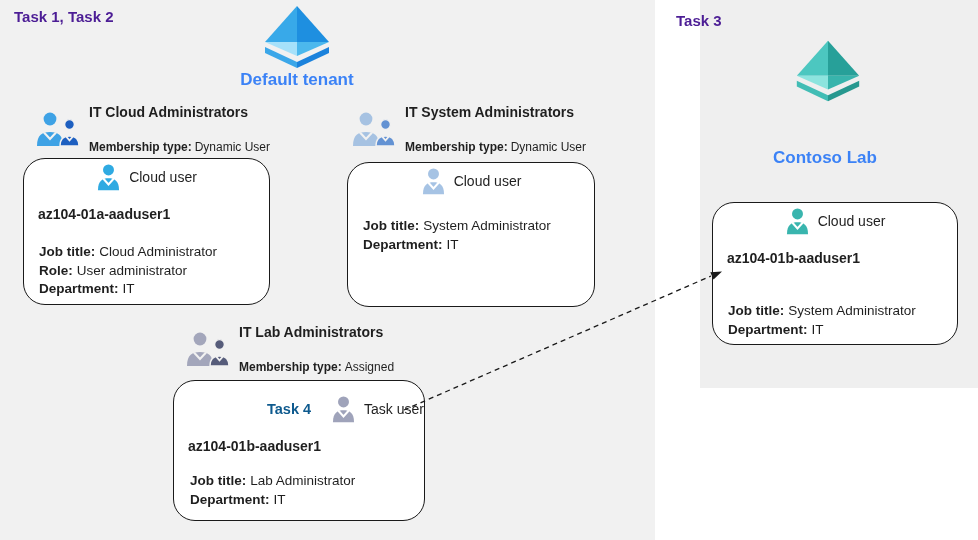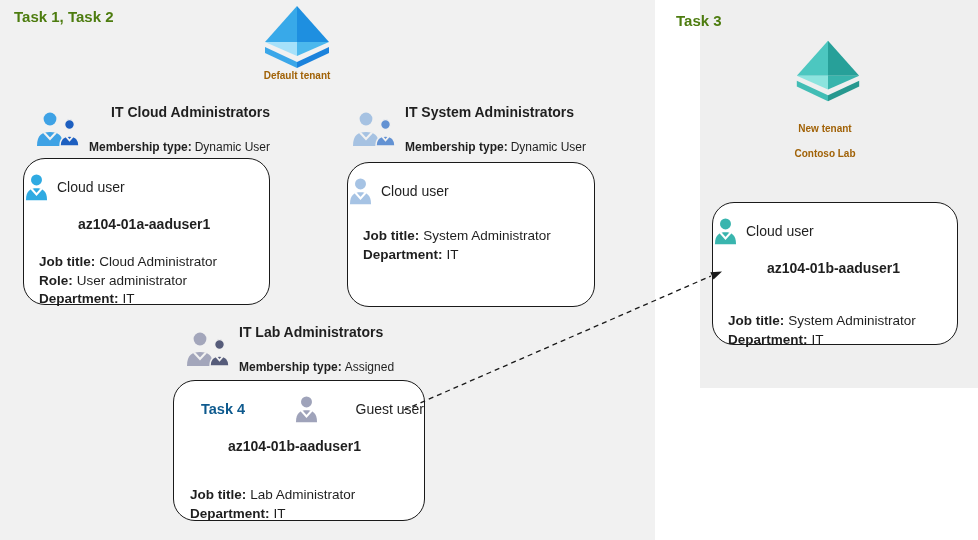"Task 1, Task 2" .task-label { color: #4d7c0f -> #4c1d95 }
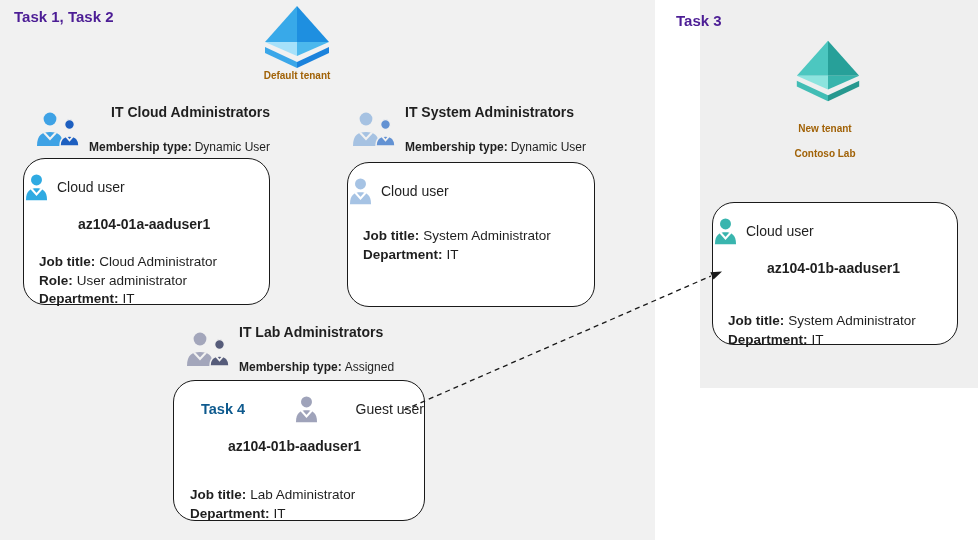"Default tenant" .tenant-name { color: #a16207 -> #3b82f6; font-size: 10px -> 17px }
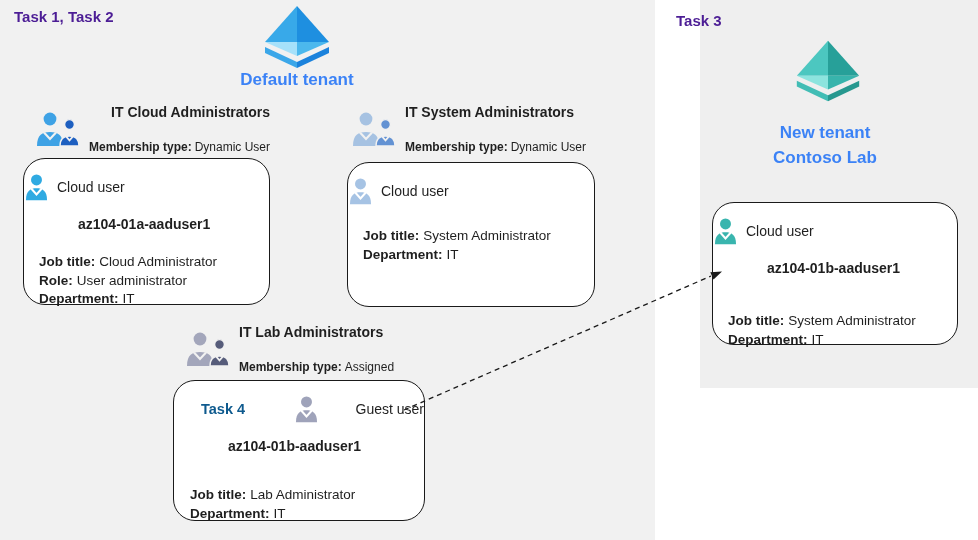"IT Cloud Administrators" div.group { text-align: right -> none }
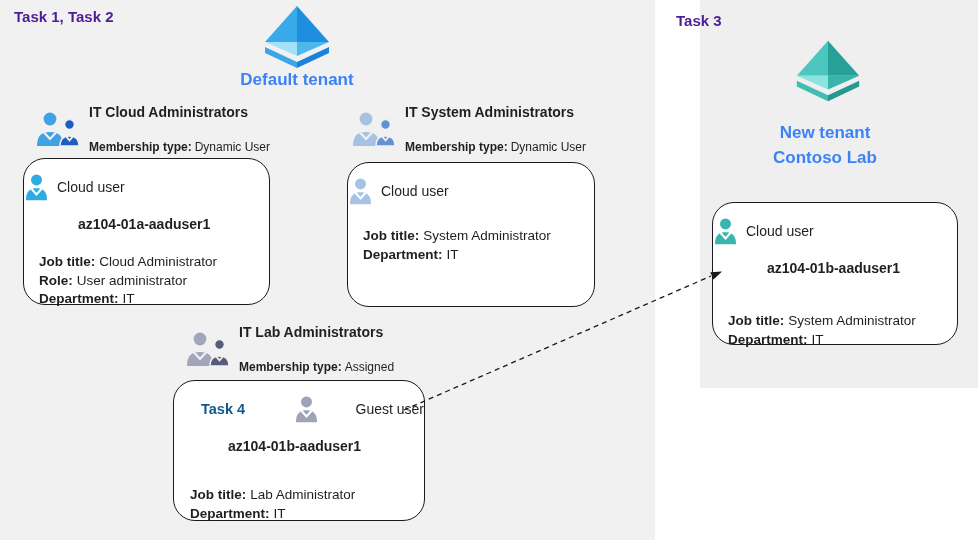"New tenant" div.tenant-name { html: <div>New tenant</div> -> none }
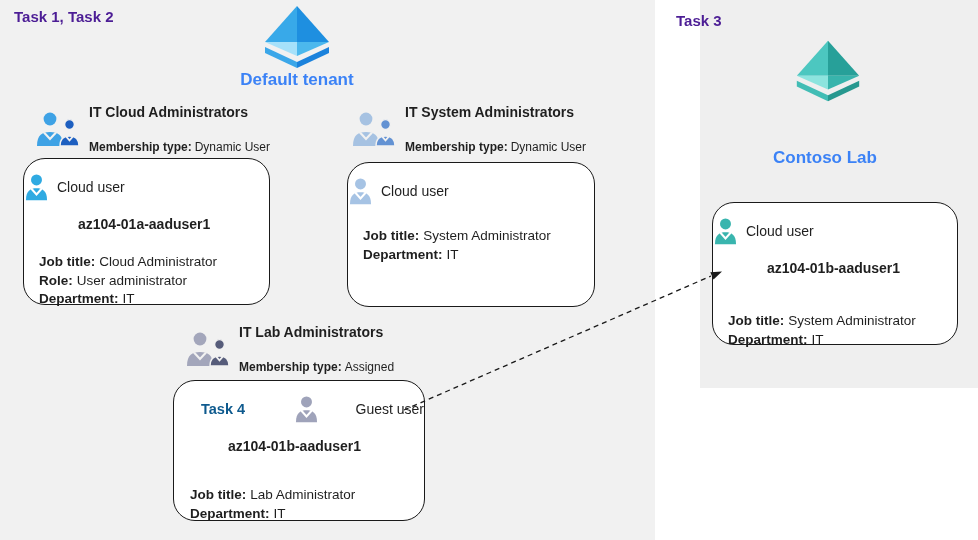"Cloud user" .card .head { justify-content: none -> center; margin-top: 14px -> 4px }
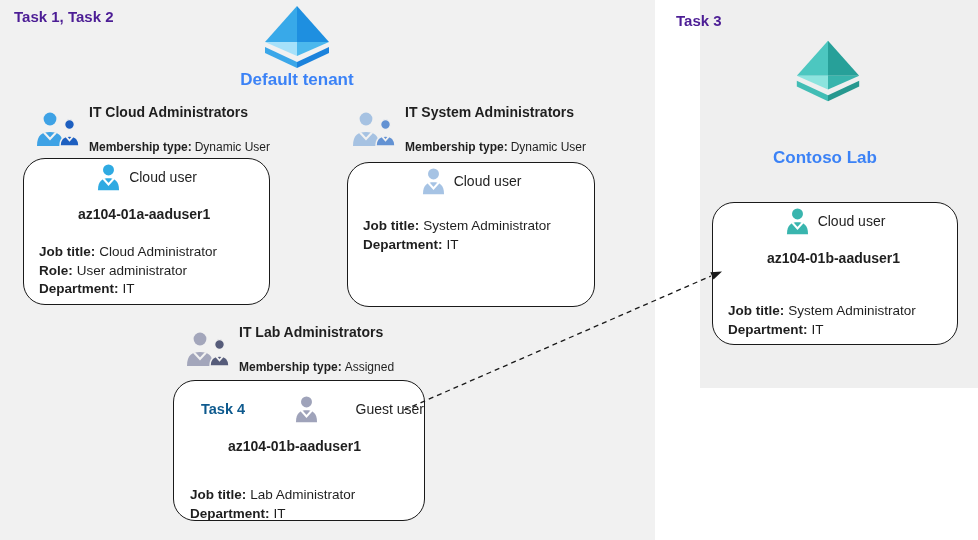"az104-01a-aaduser1" .card .uname { margin-left: 40px -> none }
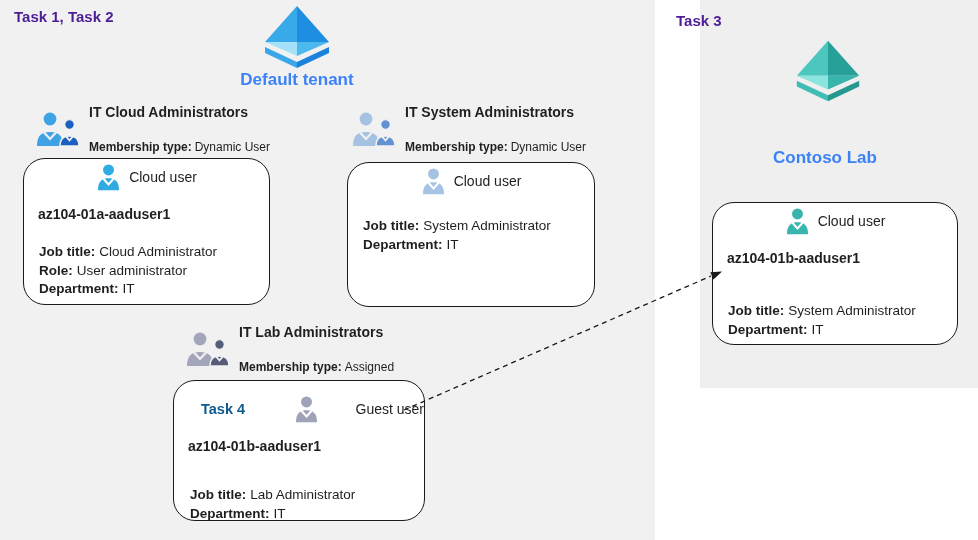"Task 4" .c3 .head { justify-content: space-between -> flex-end; padding-left: 27px -> 18px }
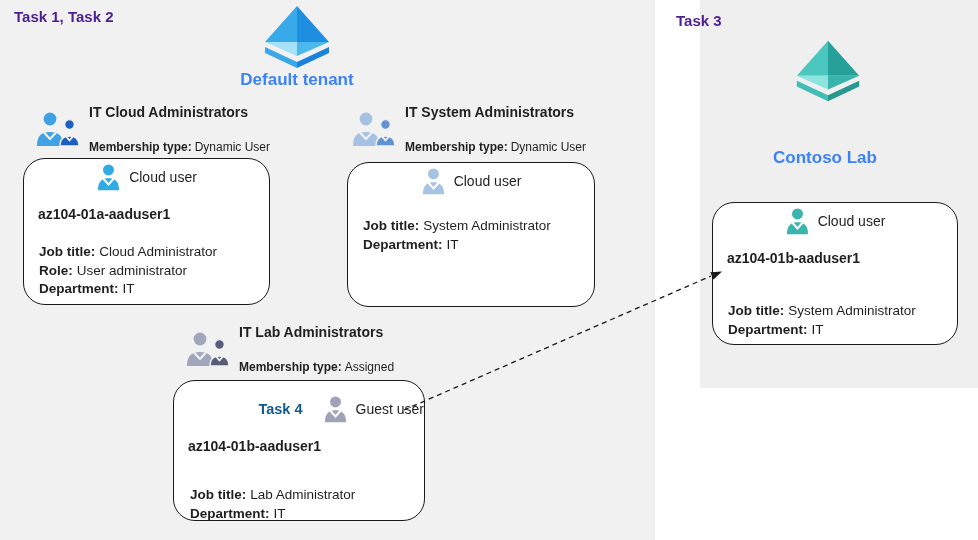"Guest user" span { text: Guest -> Task }
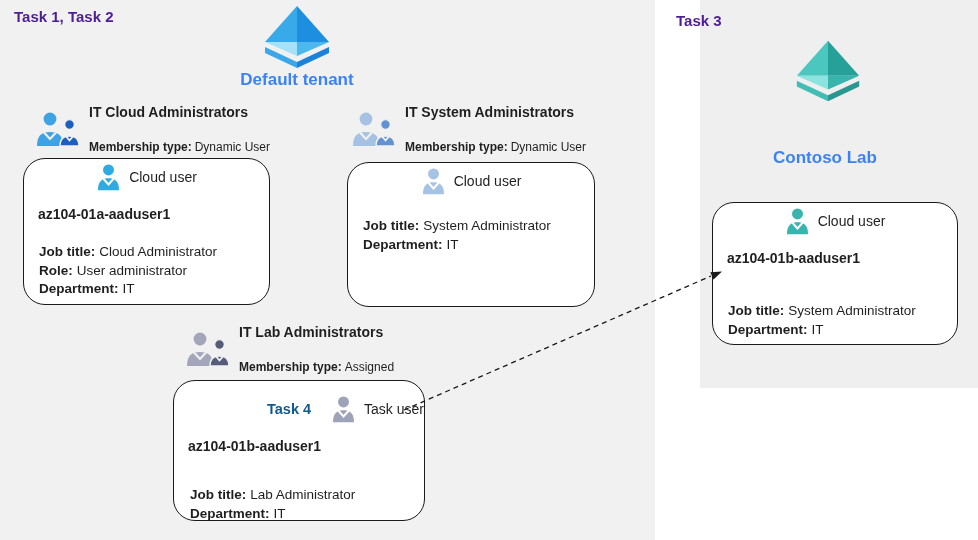"Job title: Lab Administrator" .c3 .attrs { margin-top: 32px -> 18px }
